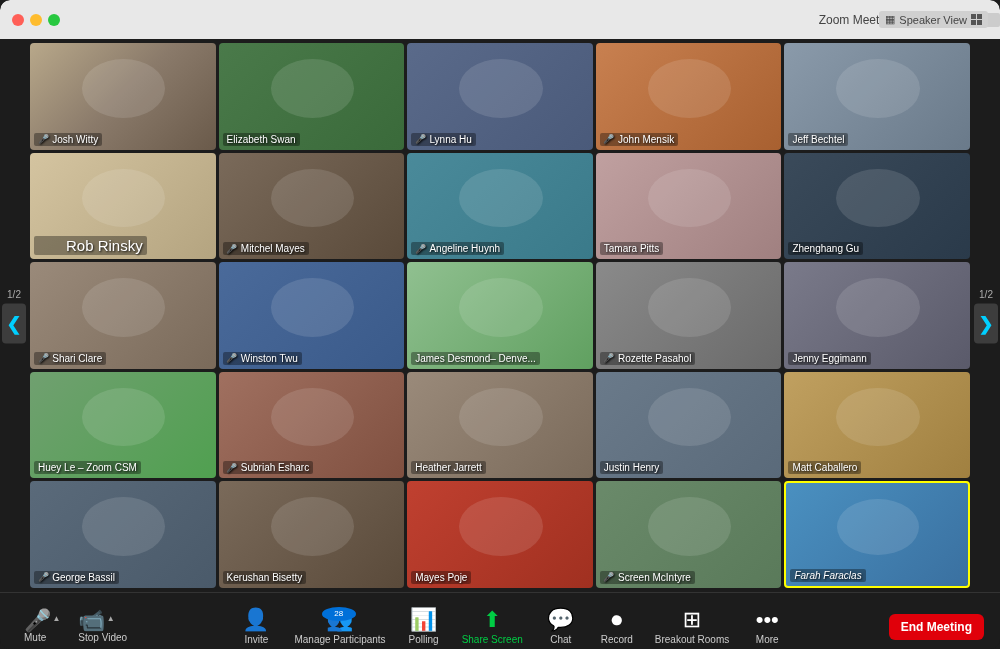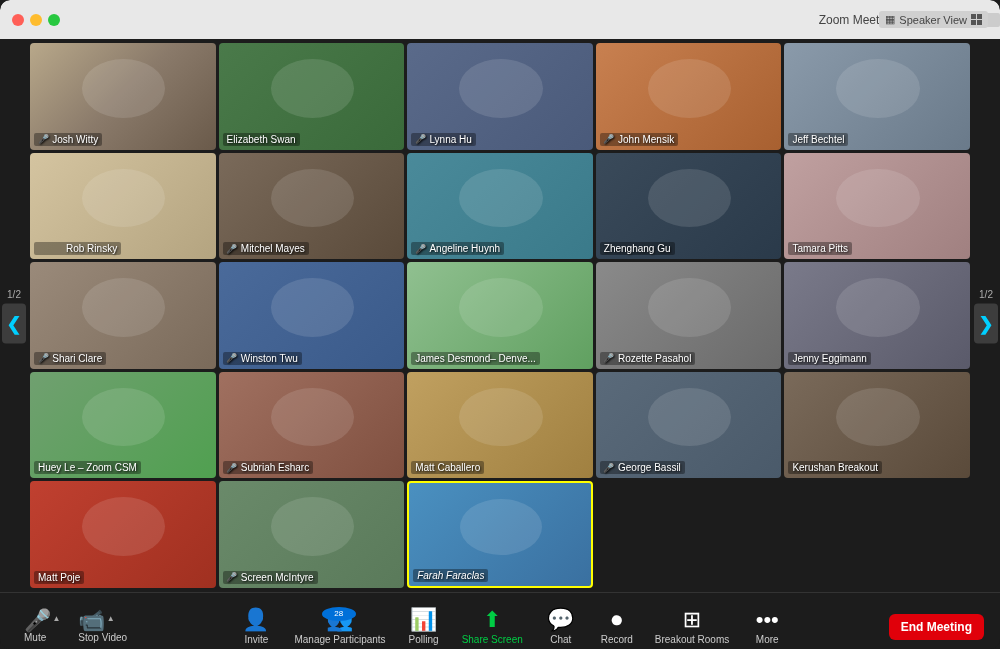"Rob Rinsky" span { font-size: 10px -> 15px }
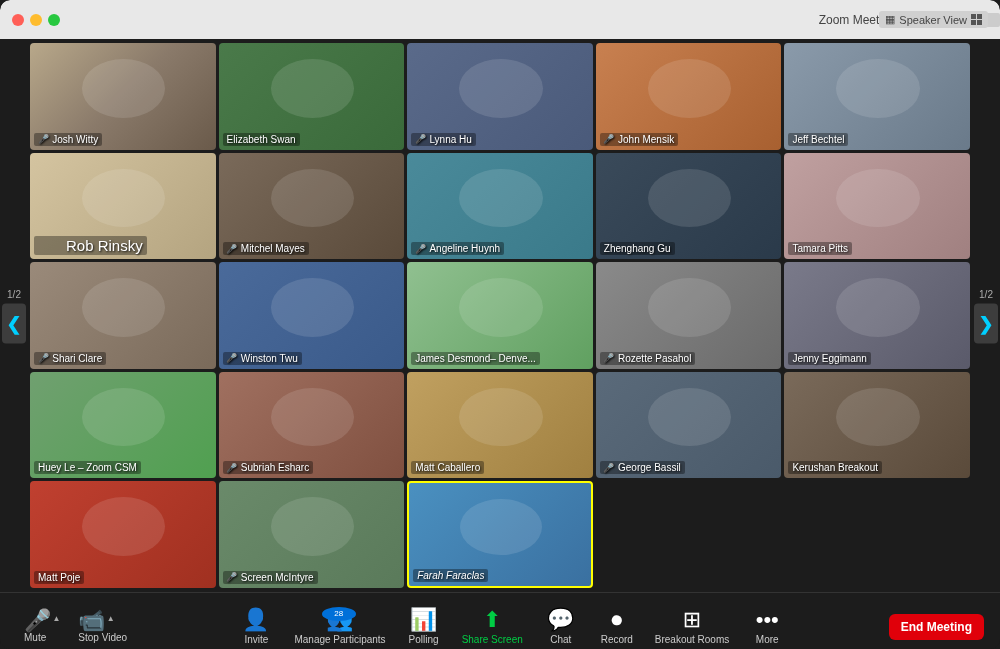"Zhenghang Gu" div.video-cell { order: before "Tamara Pitts" -> after "Tamara Pitts" }
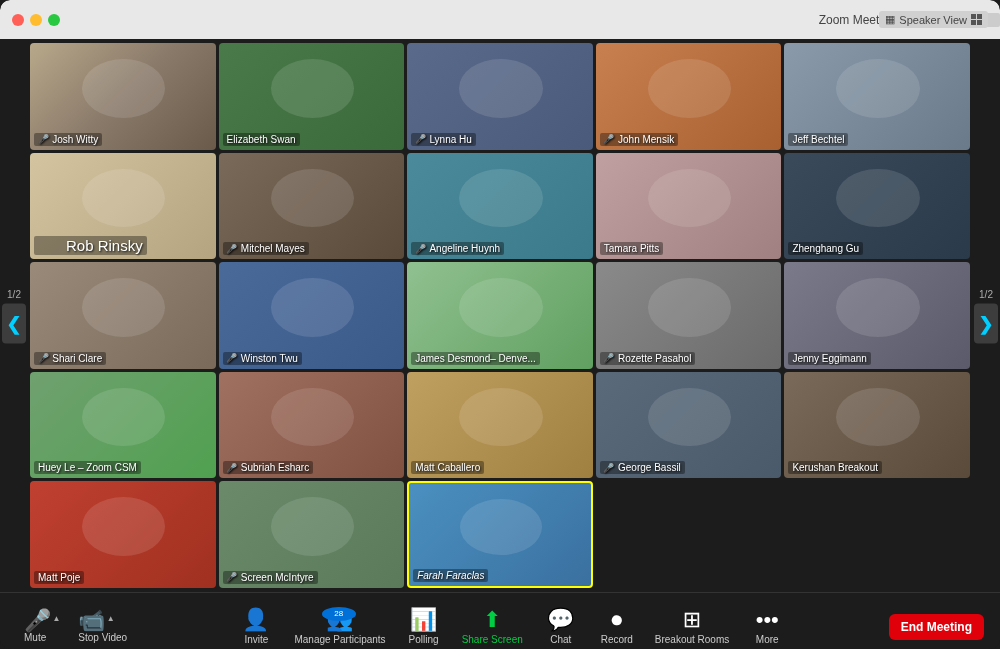"Heather Jarrett" div.video-cell { html: none -> <div> <div></div> <div> <span>Heather Jarrett</span> </div> </div> }
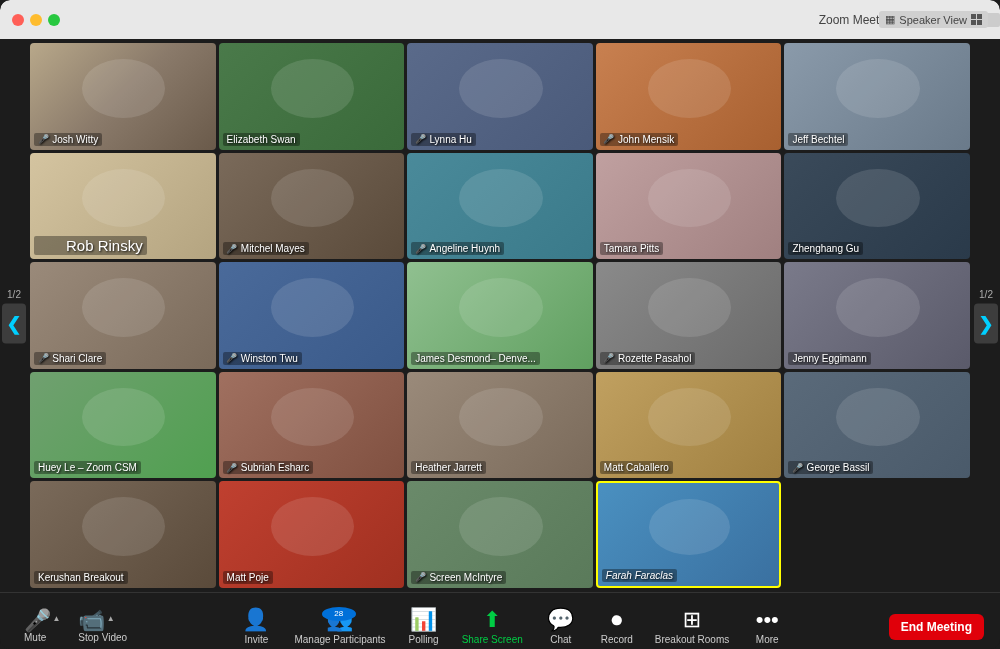"Justin Henry" div.video-cell { html: none -> <div> <div></div> <div> <span>Justin Henry</span> </div> </div> }
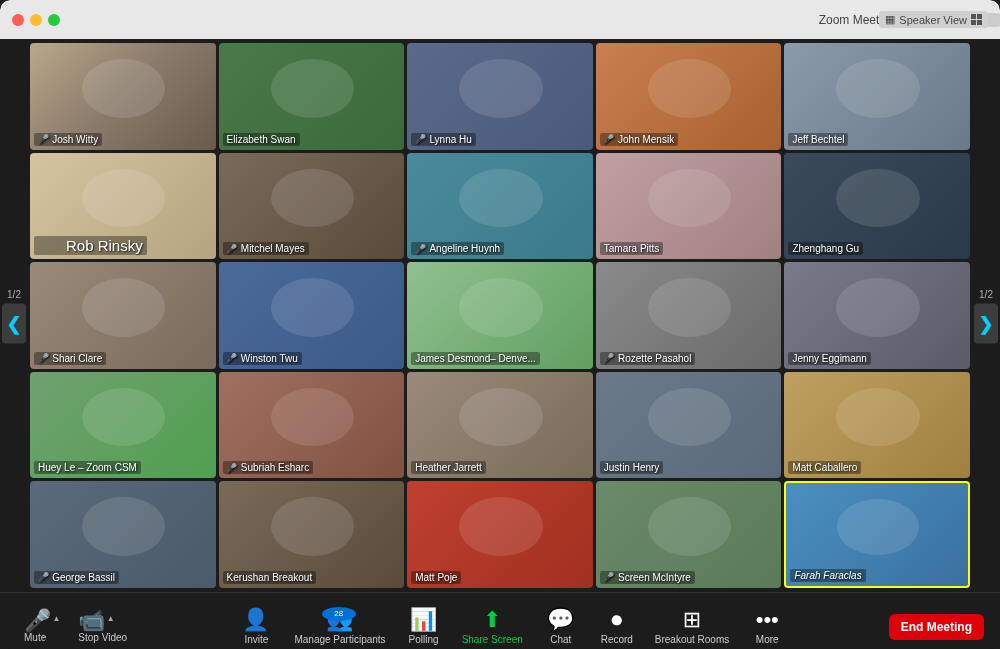"Kerushan Breakout" span { text: Breakout -> Bisetty }
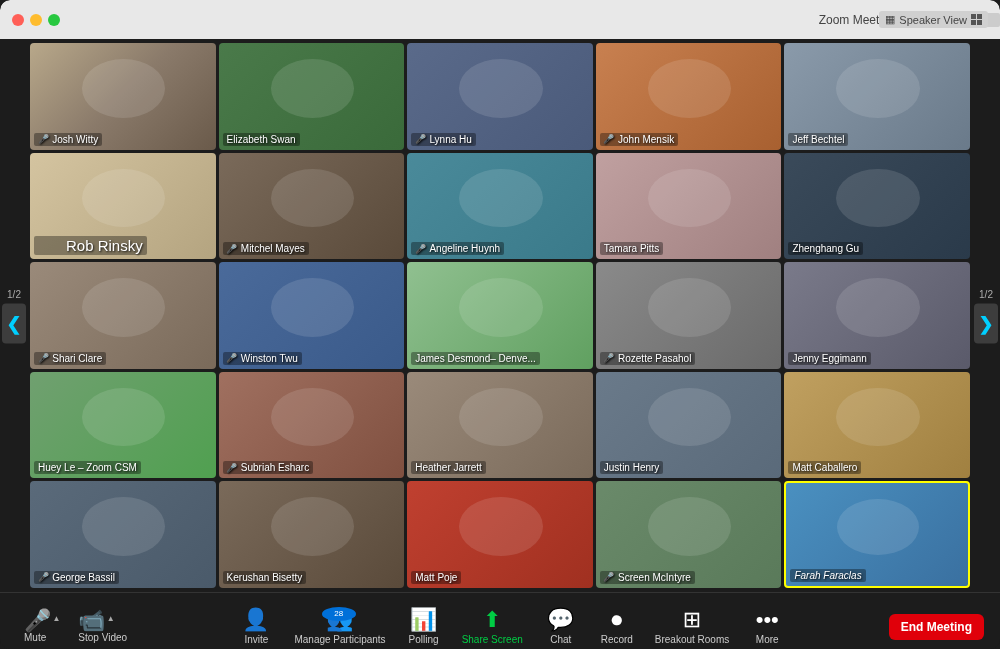"Matt Poje" span { text: Matt -> Mayes }
